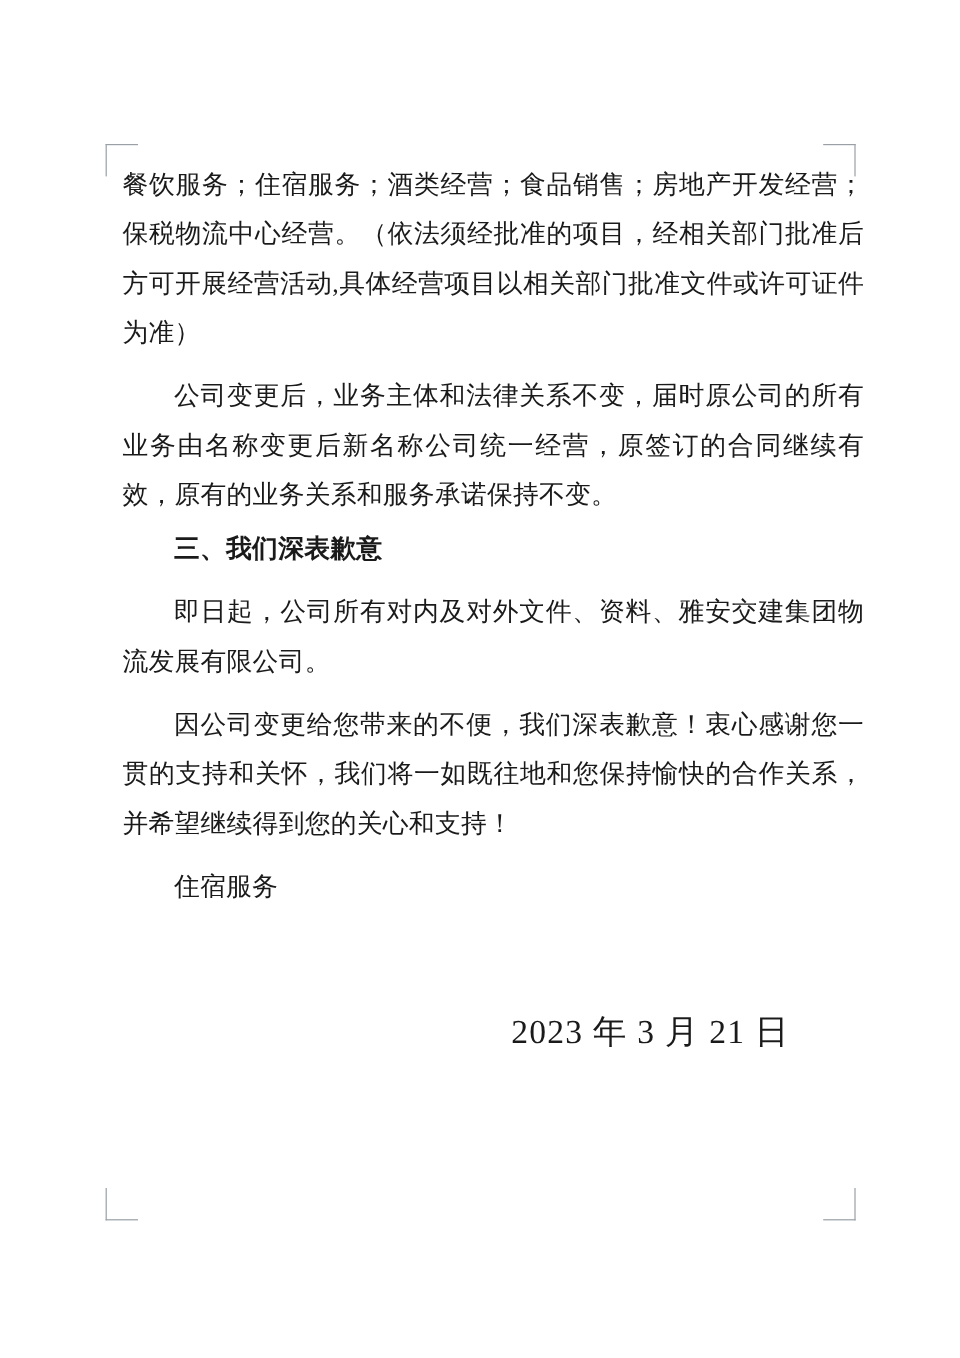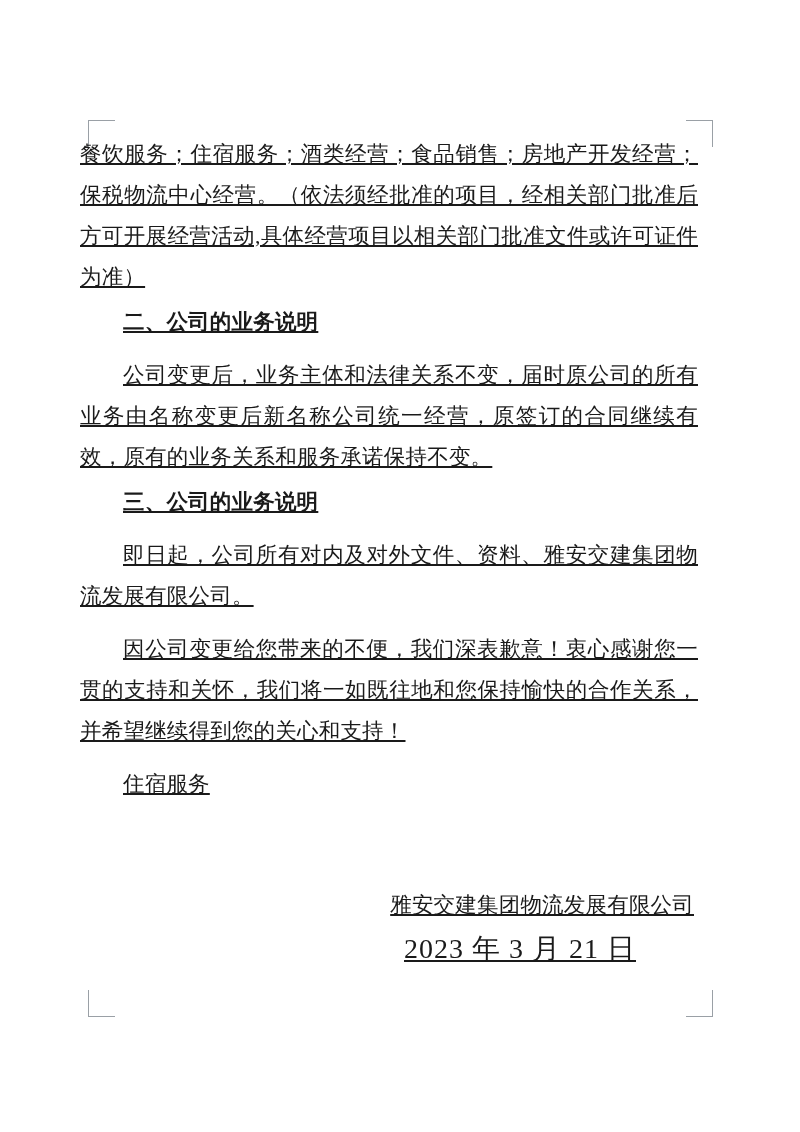"餐饮服务；住宿服务；酒类经营；食品销售；房地产开发经营；保税物流中心经营。（依法" .content { left: 80px -> 102px; text-decoration: underline -> none }
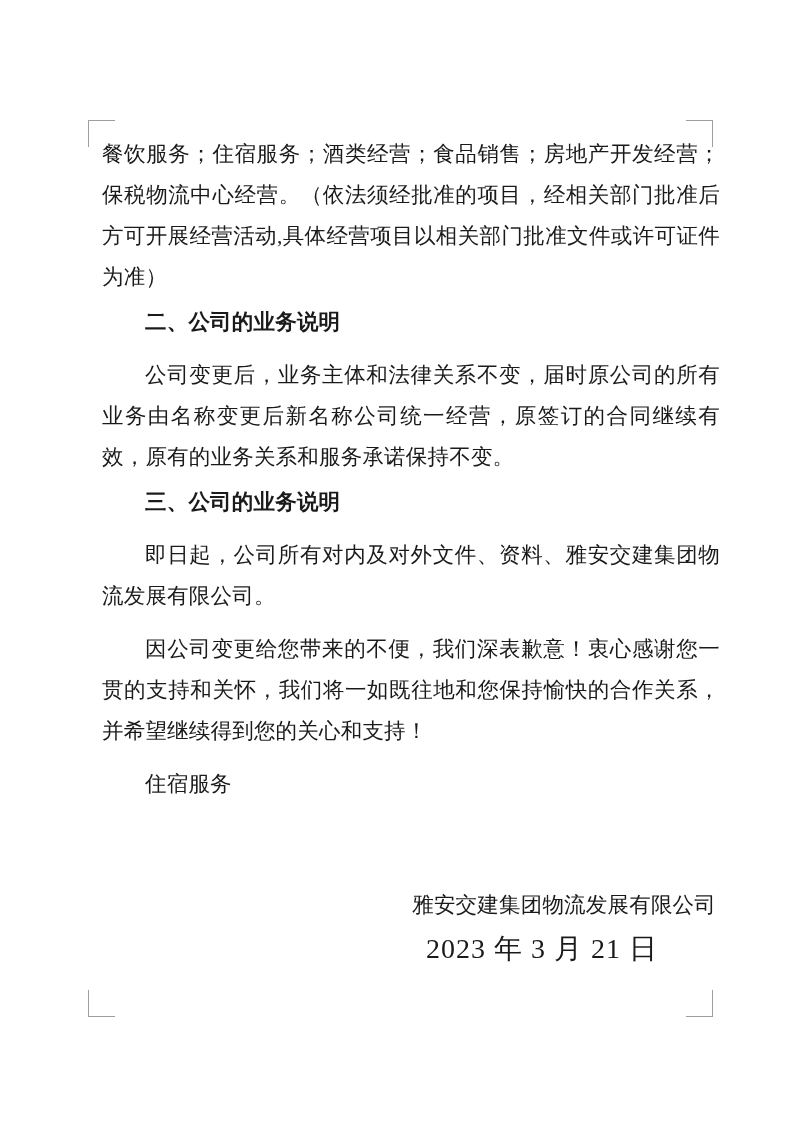"二、公司的业务说明" p.heading { html: <p>二、公司的业务说明</p> -> none }
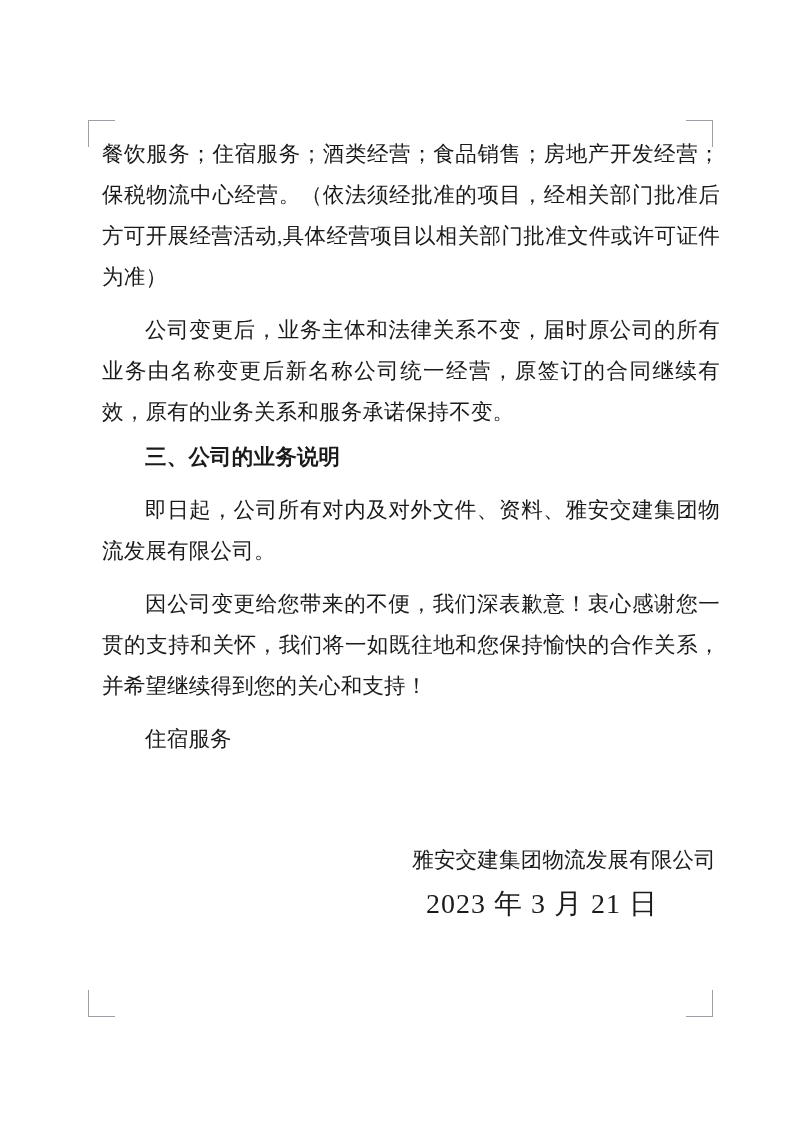"三、公司的业务说明" p.heading { text: 公司的业务说明 -> 我们深表歉意 }
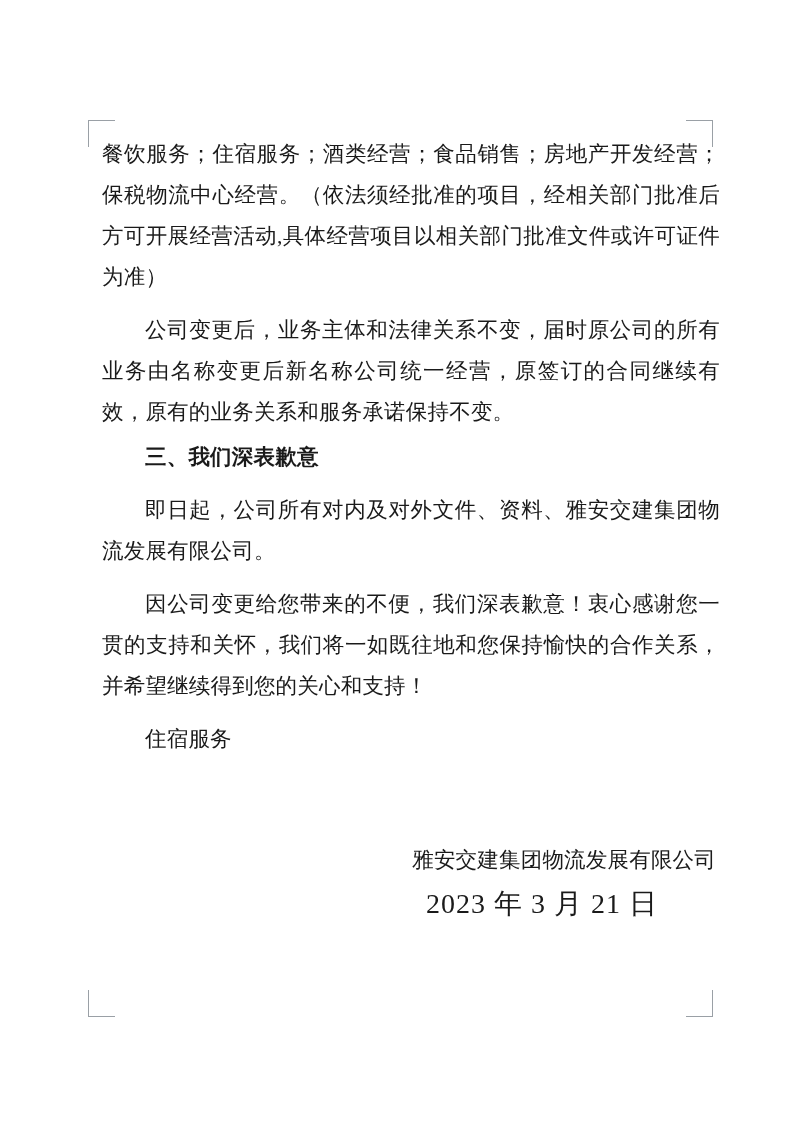"雅安交建集团物流发展有限公司" p.signature { html: <p>雅安交建集团物流发展有限公司</p> -> none }
